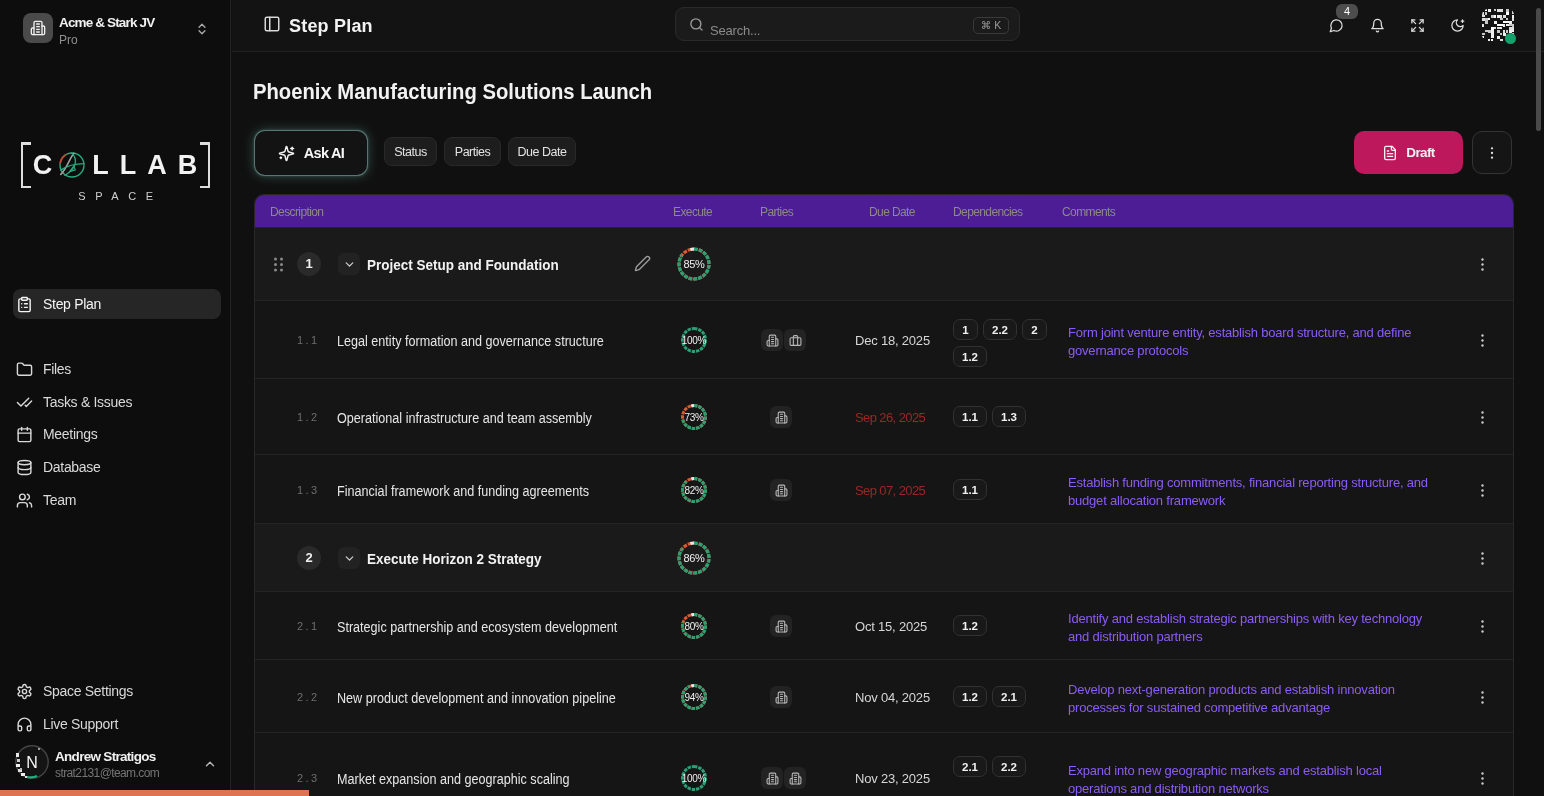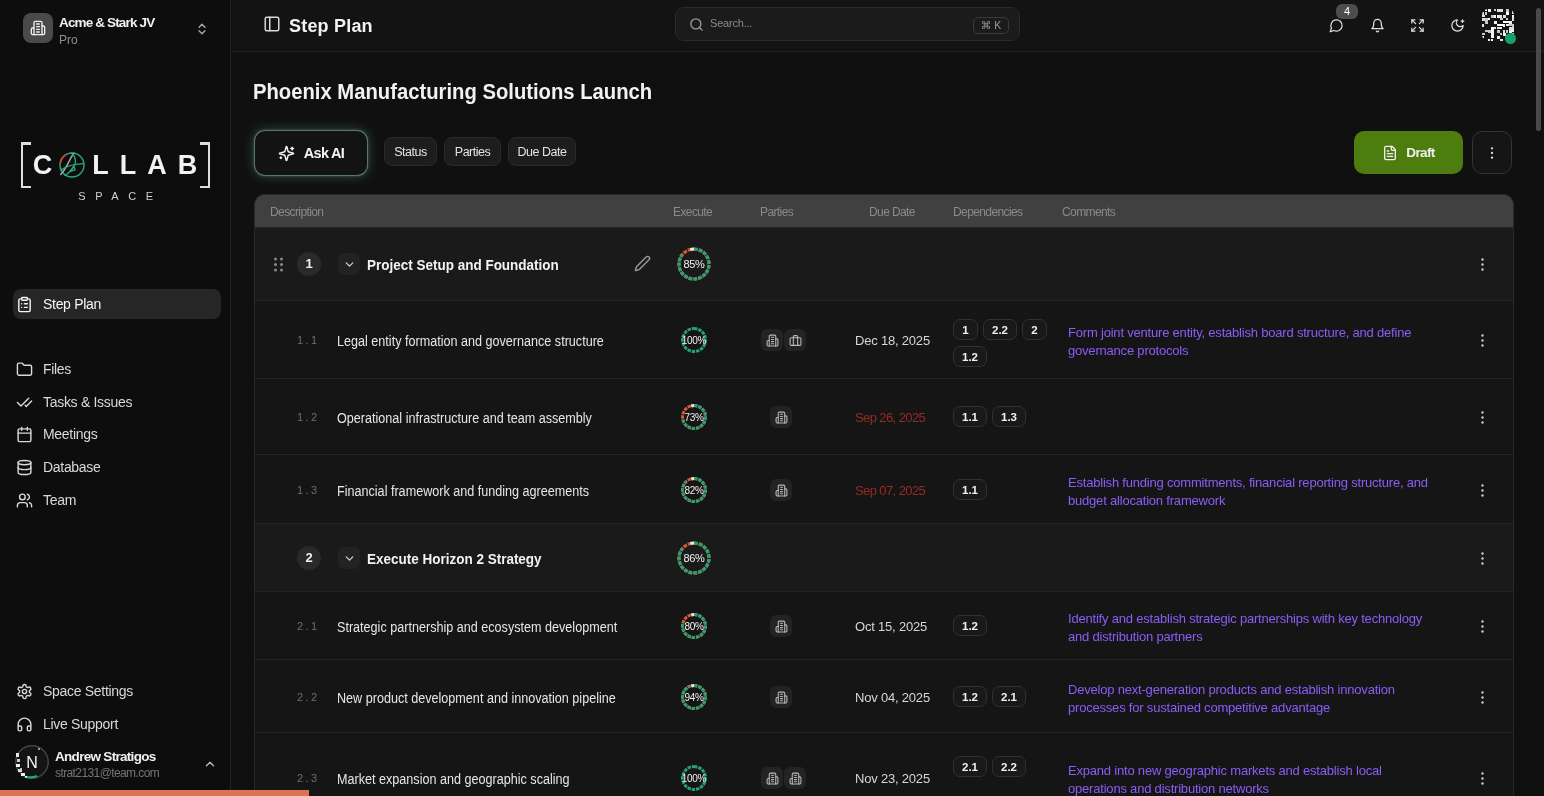"Search..." #search .ph { font-size: 11px -> 13px; top: 9px -> 15px }
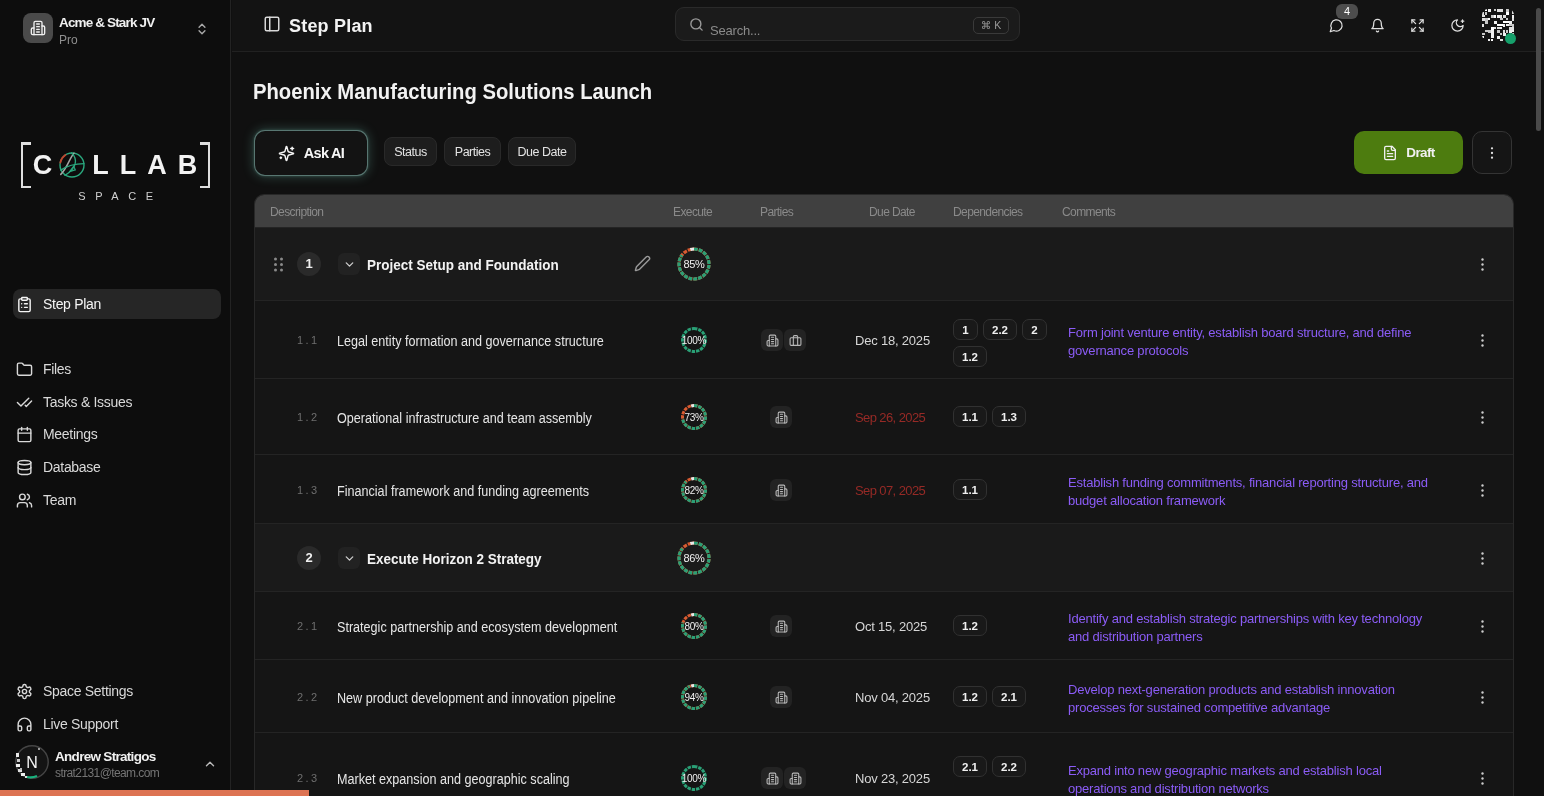"Draft" #draft { background: #4d7c0f -> #be185d }
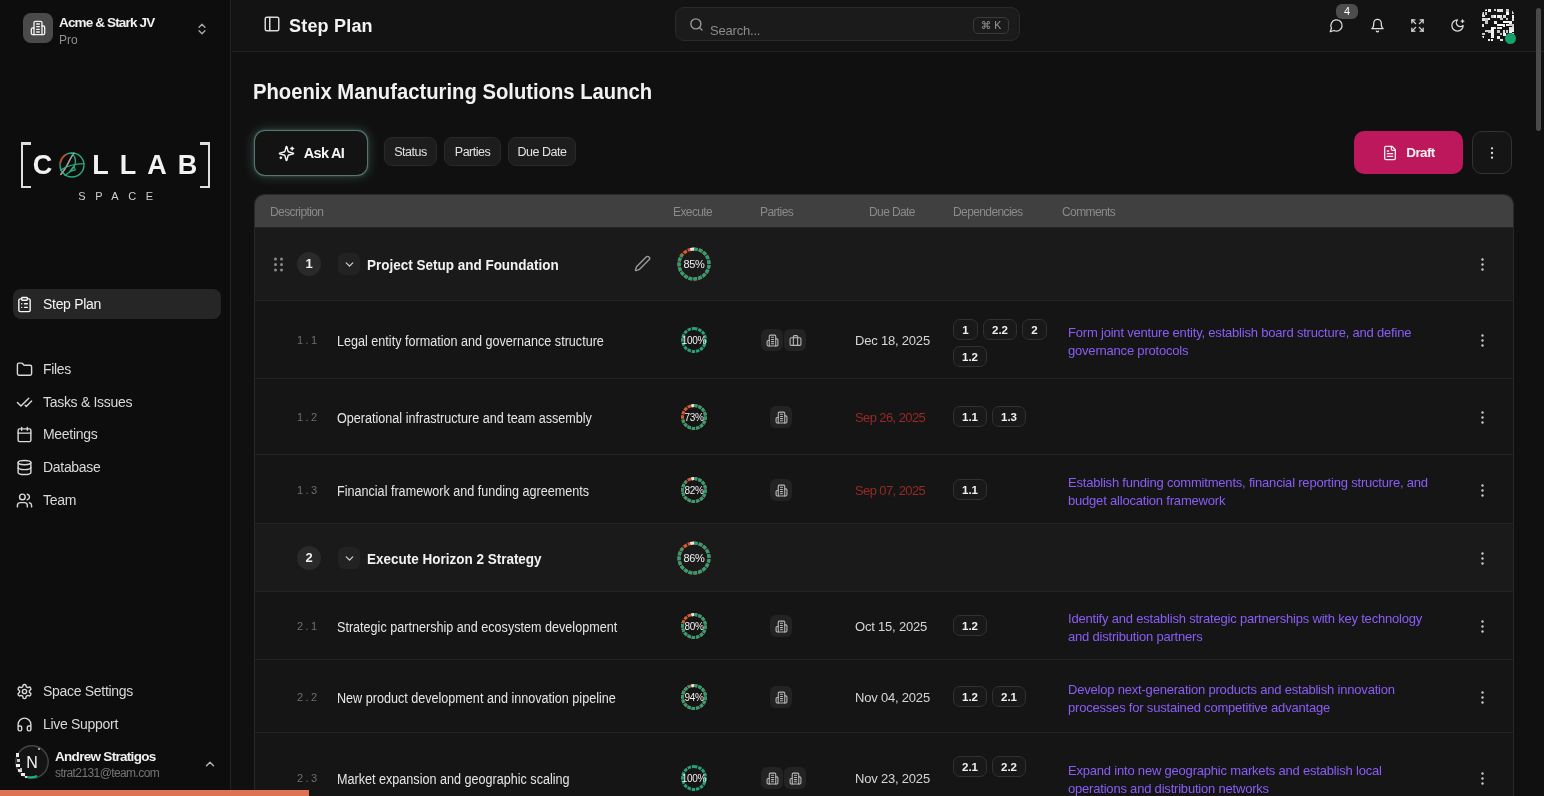"Description" .hrow { background: #404040 -> #4c1d95 }
